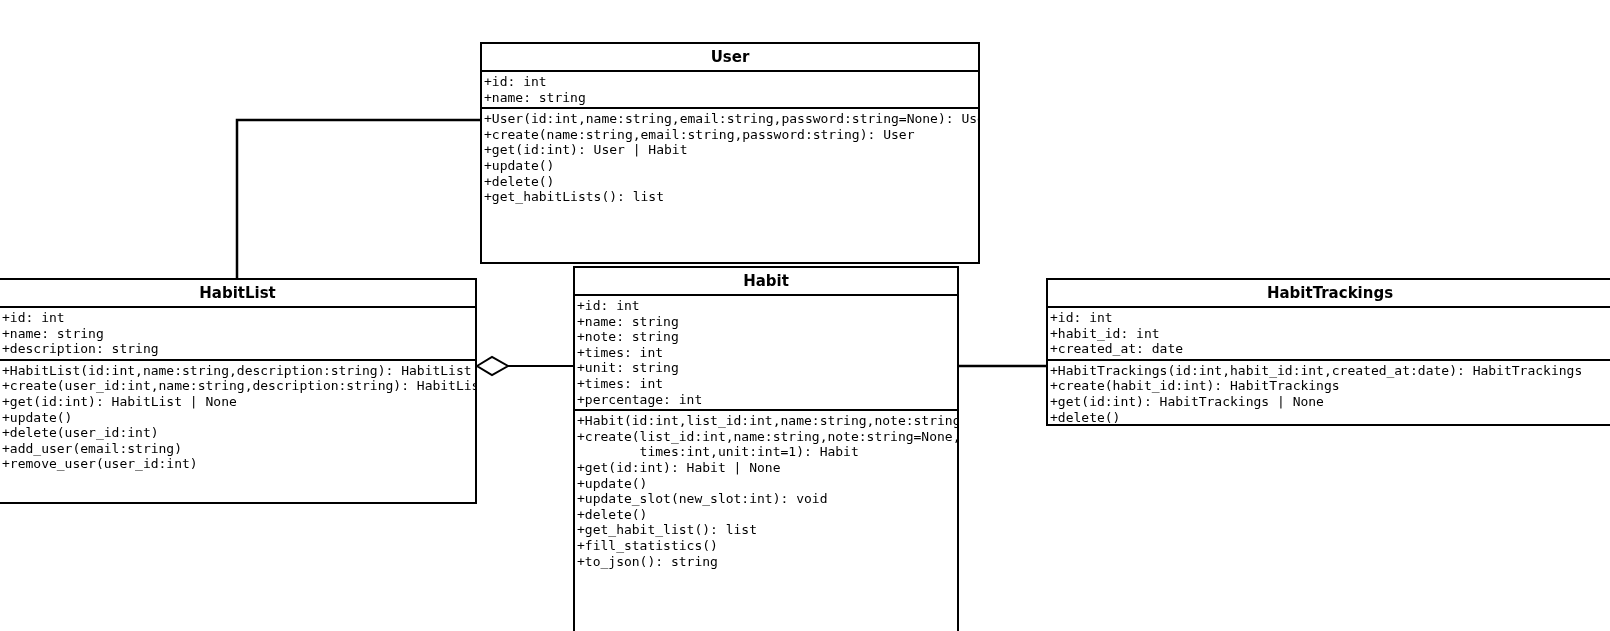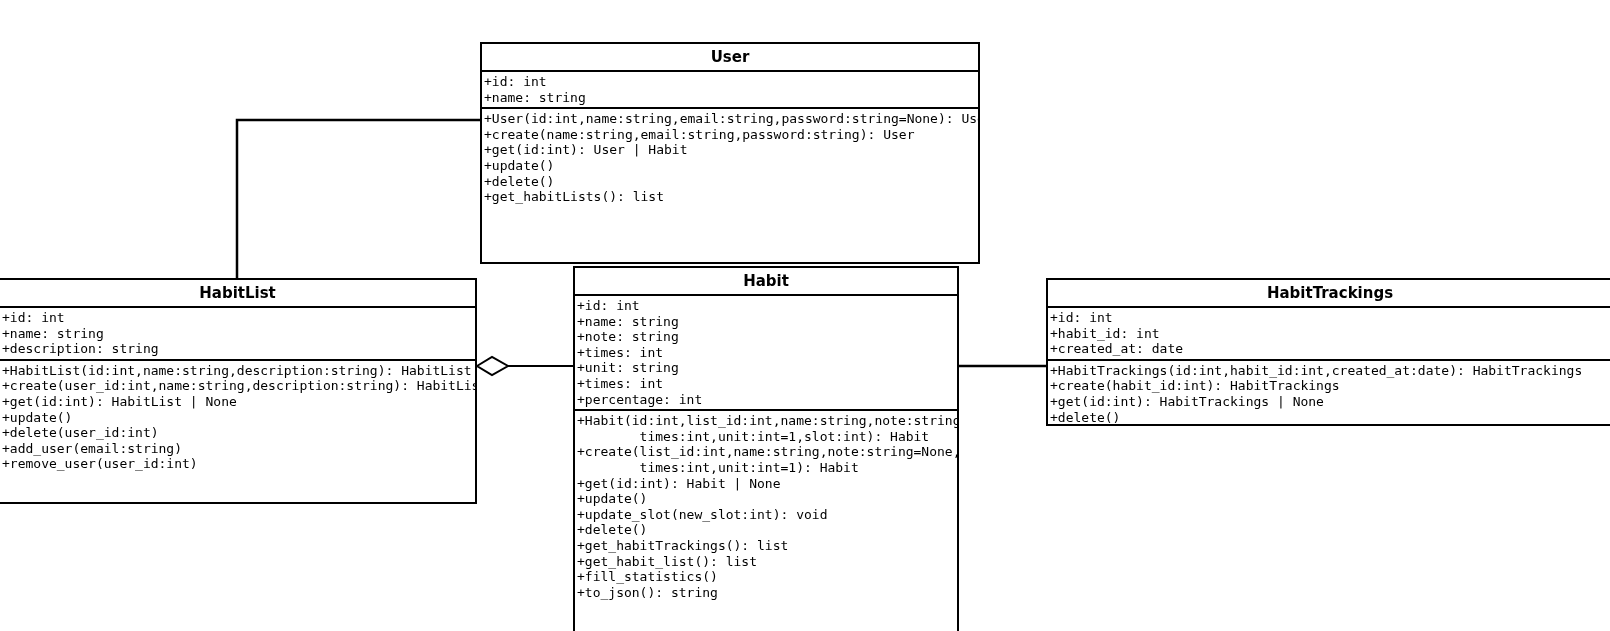"times:int,unit:int=1,slot:int): Habit" div.uml-line { html: <div> times:int,unit:int=1,slot:int): Habit</div> -> none }
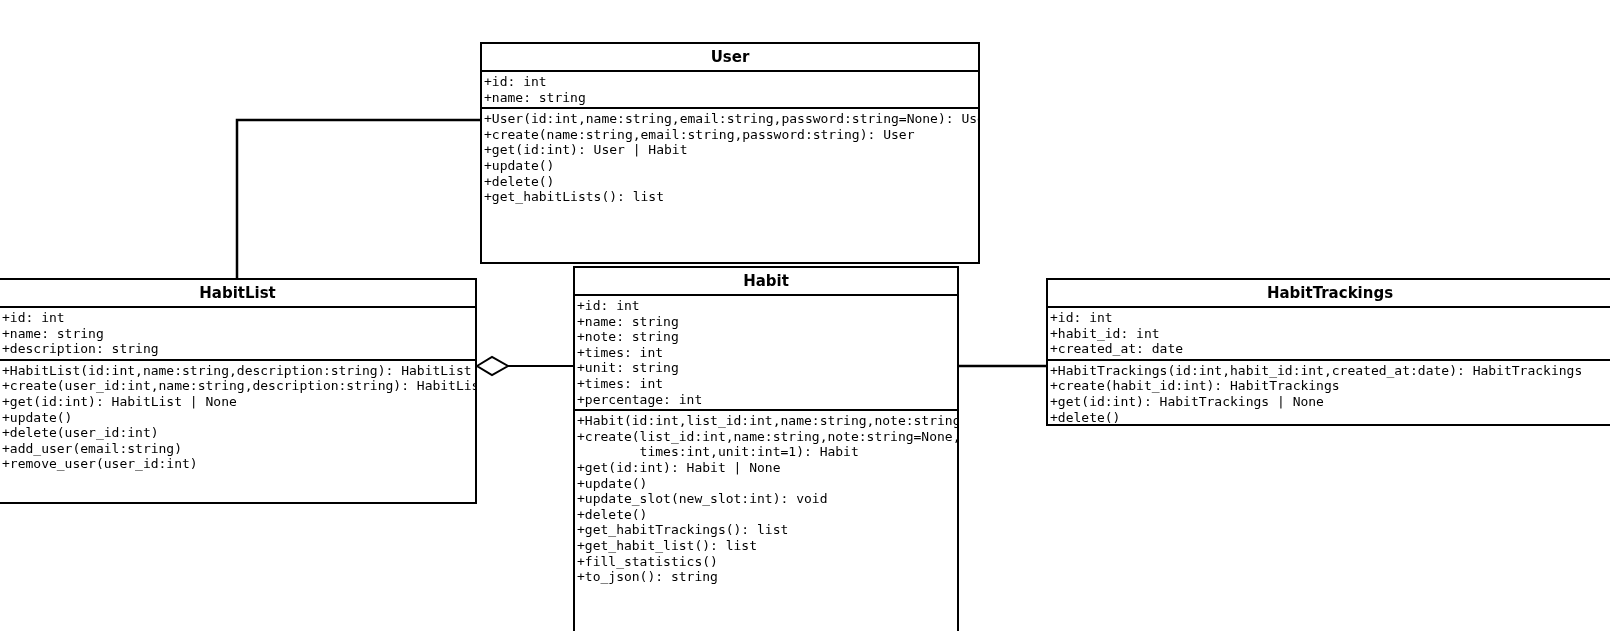"+get_habitTrackings(): list" div.uml-line { html: <div>+get_habitTrackings(): list</div> -> none }
